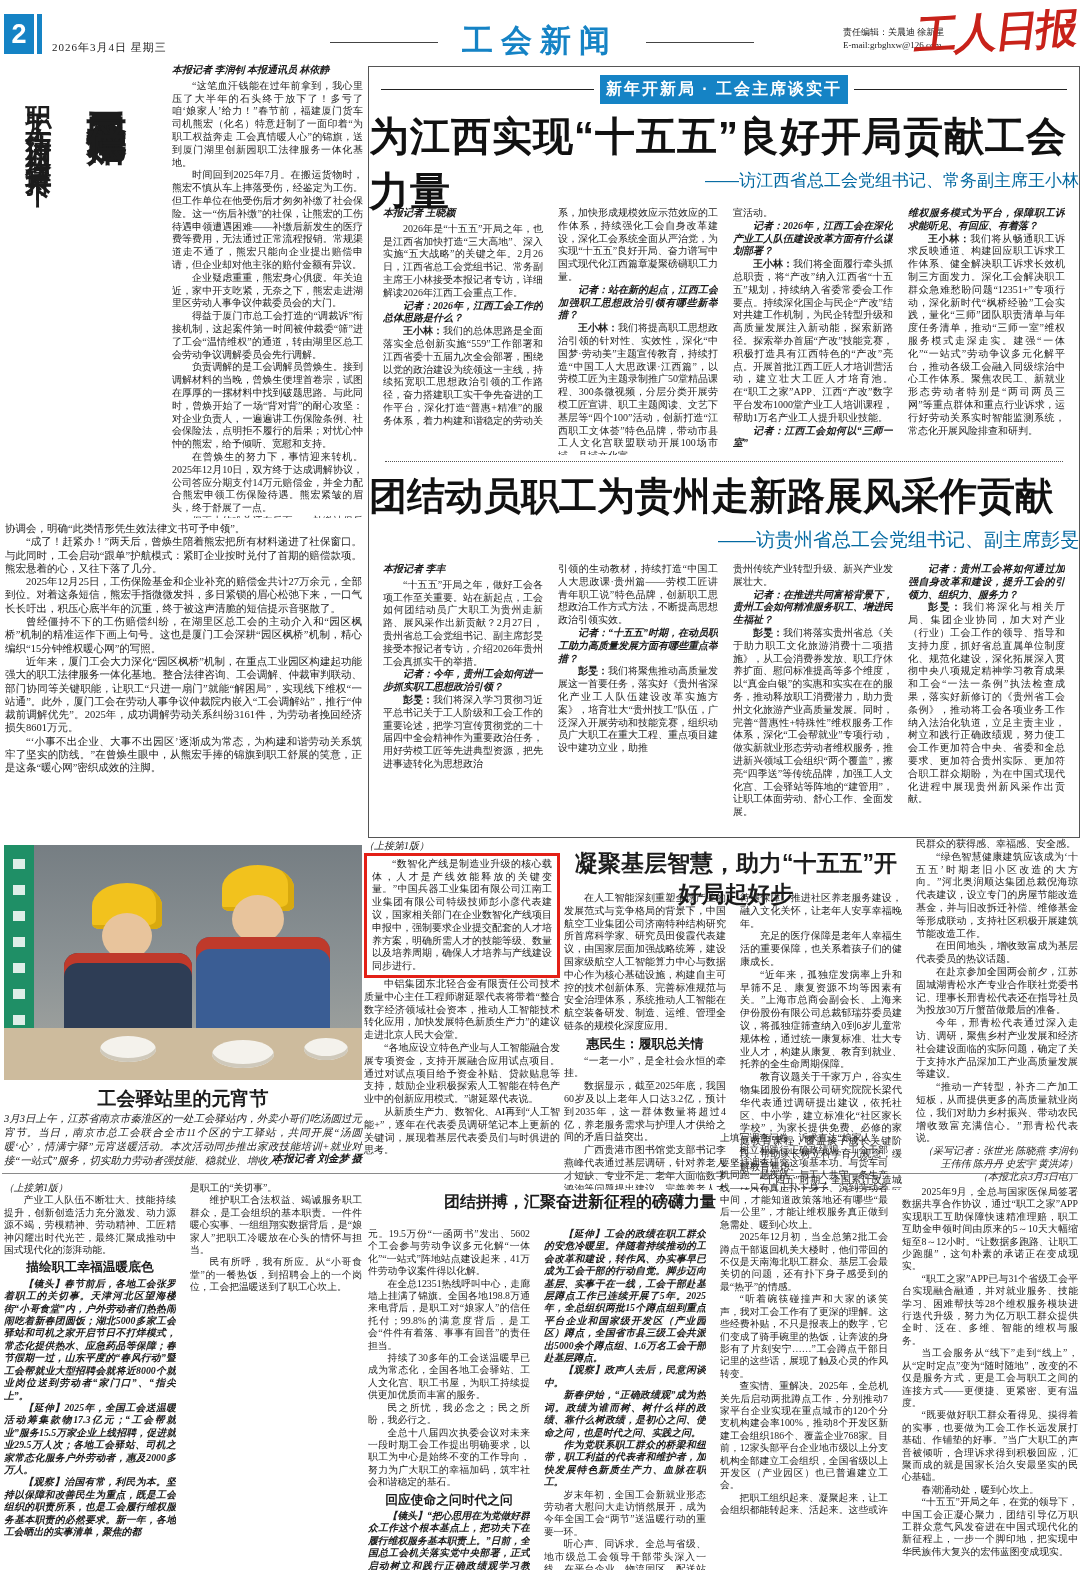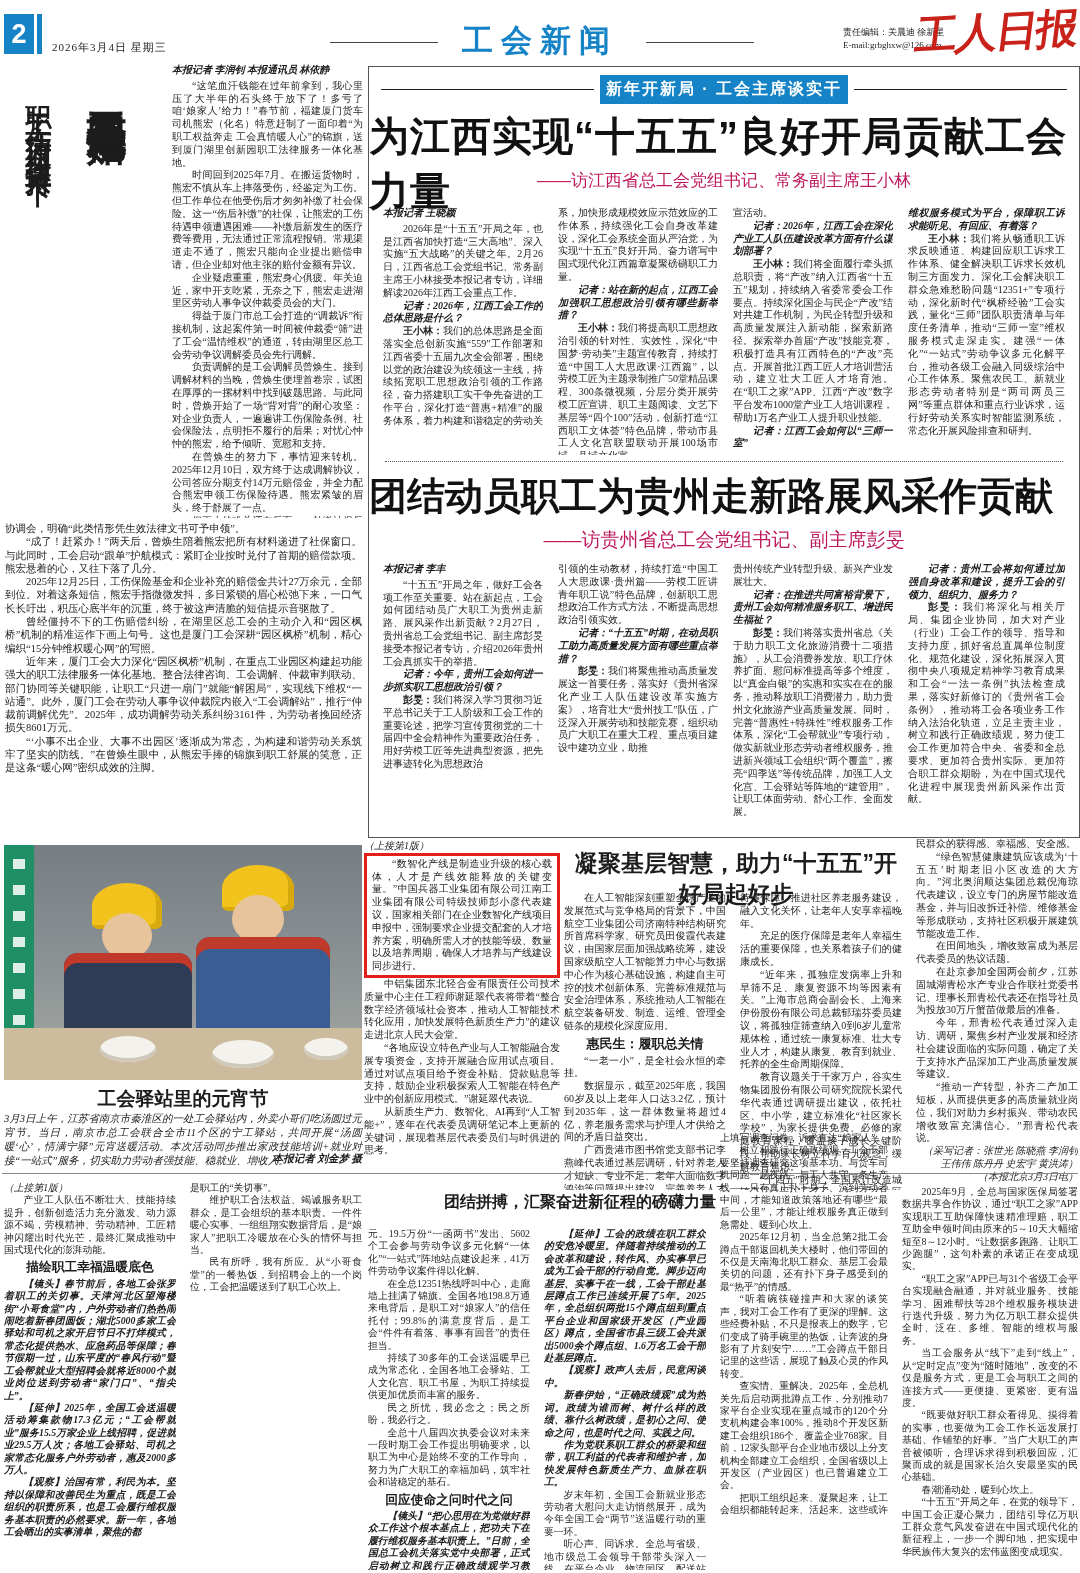"——访江西省总工会党组书记、常务副主席王小林" .sub-title { color: #be185d -> #0369a1; text-align: center -> right }
